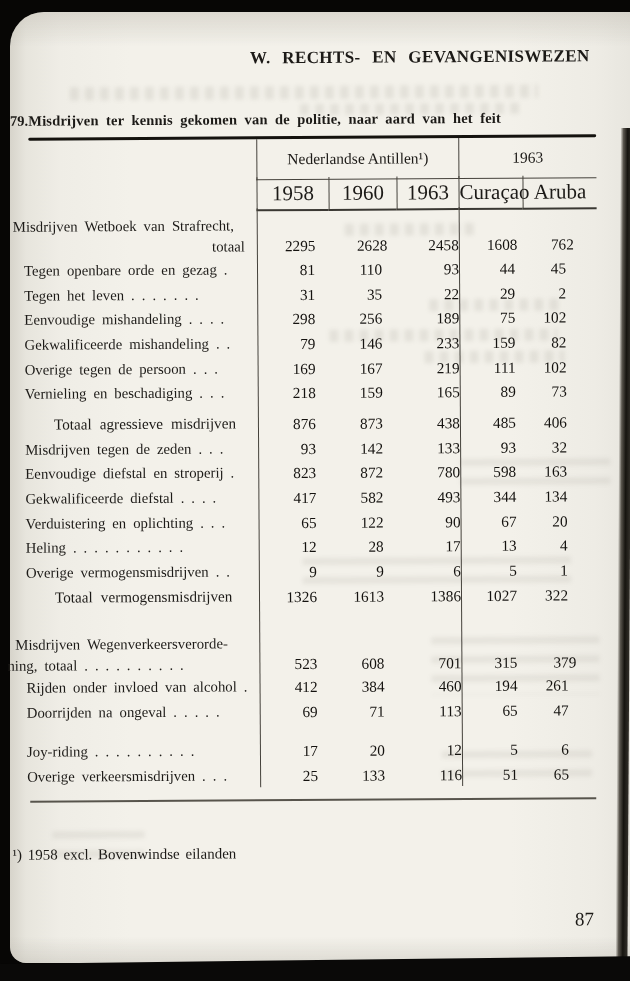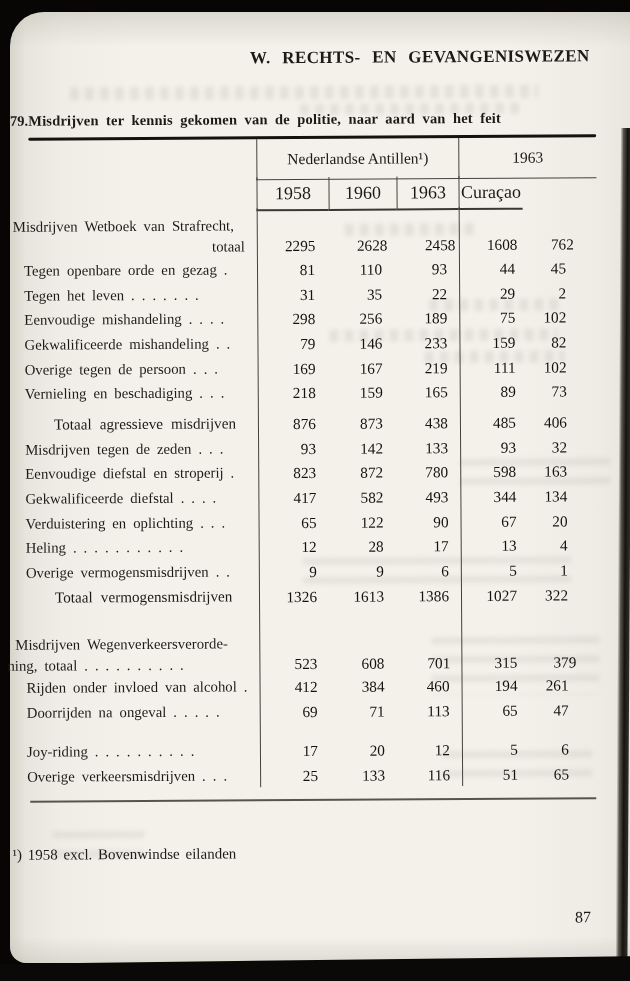"1958" .hrowB .ccell { font-size: 18px -> 21px }
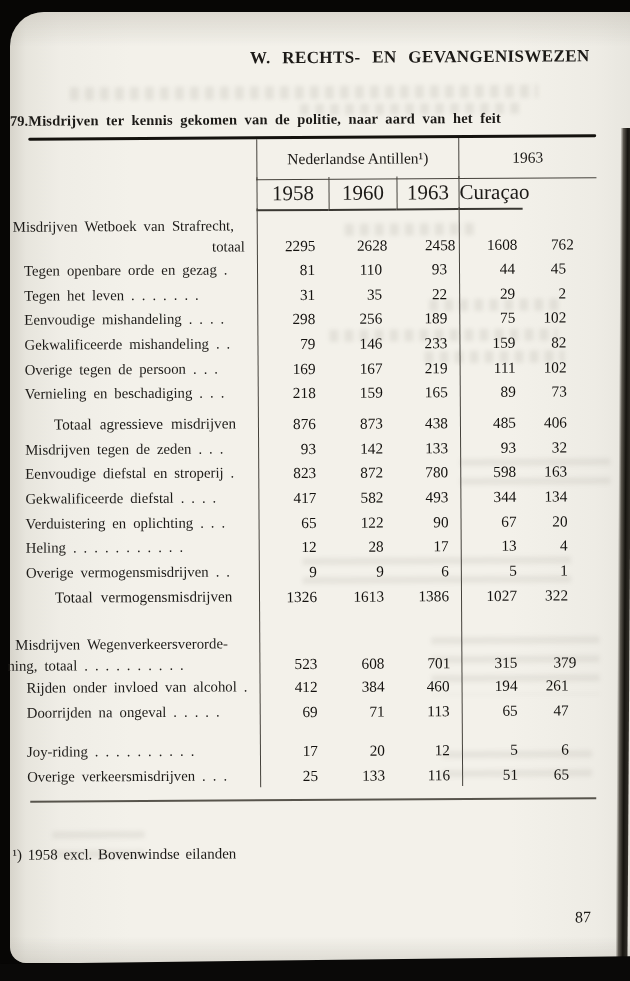"Aruba" div.ccell { html: none -> <div>Aruba</div> }
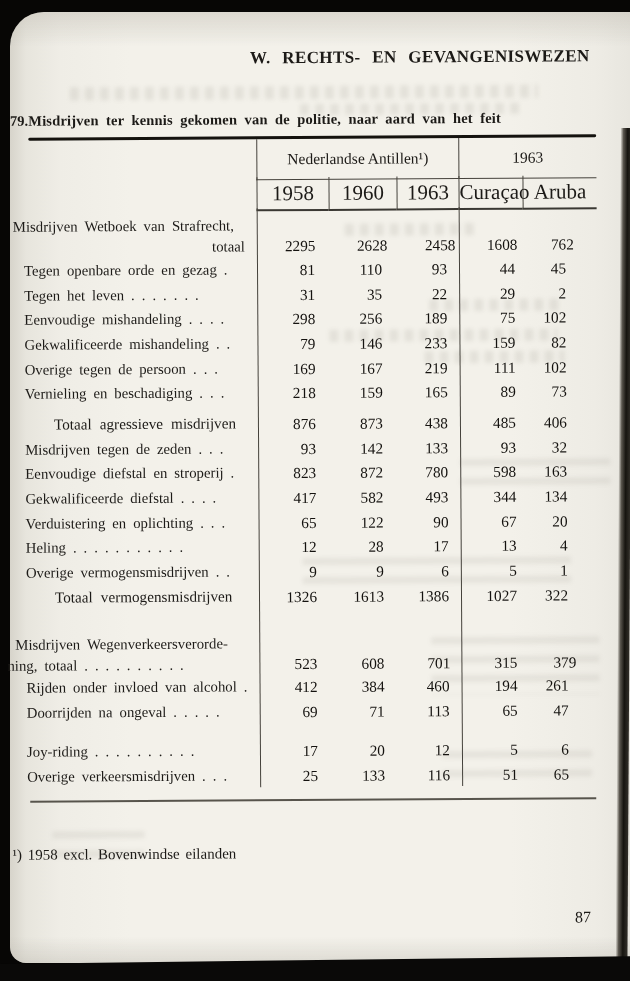"2458" .val.c2 { padding-right: 12px -> none }
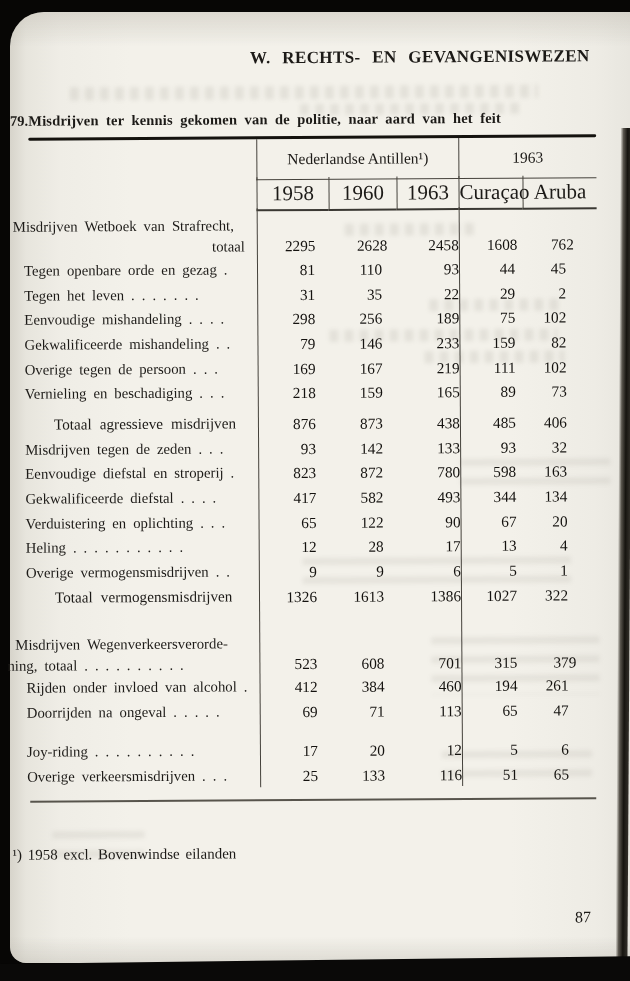"87" .page-number { font-size: 16px -> 19px }
